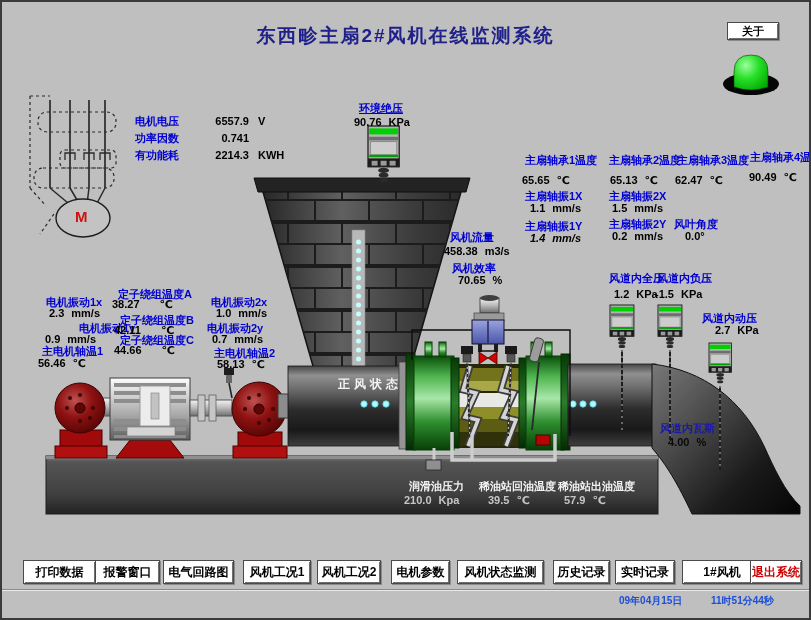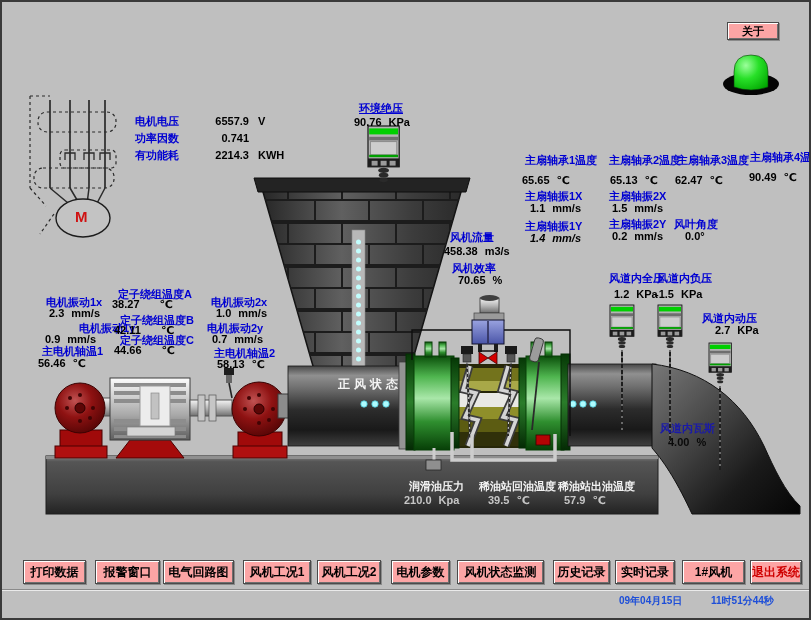"东西畛主扇2#风机在线监测系统" div.t { html: none -> <div>东西畛主扇2#风机在线监测系统</div> }
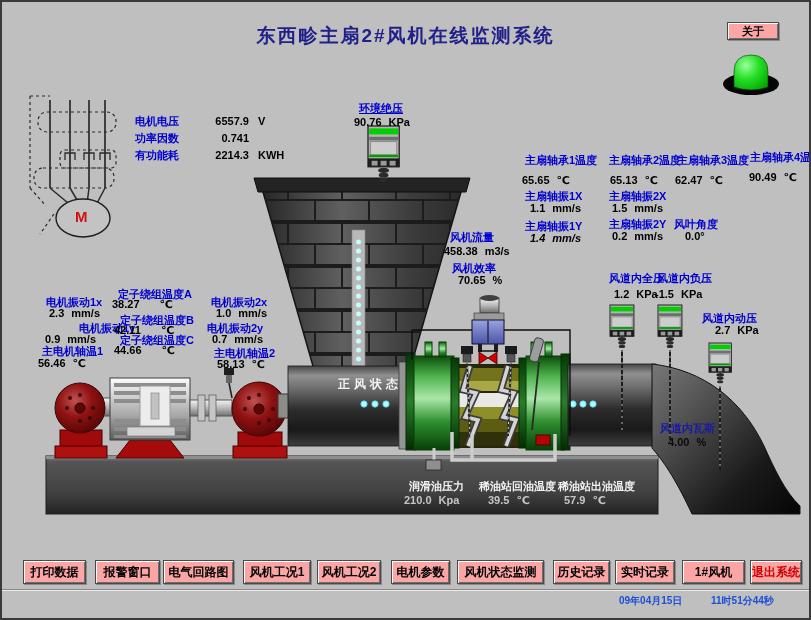"关于" .btn { background: #fca5a5 -> #ffffff }
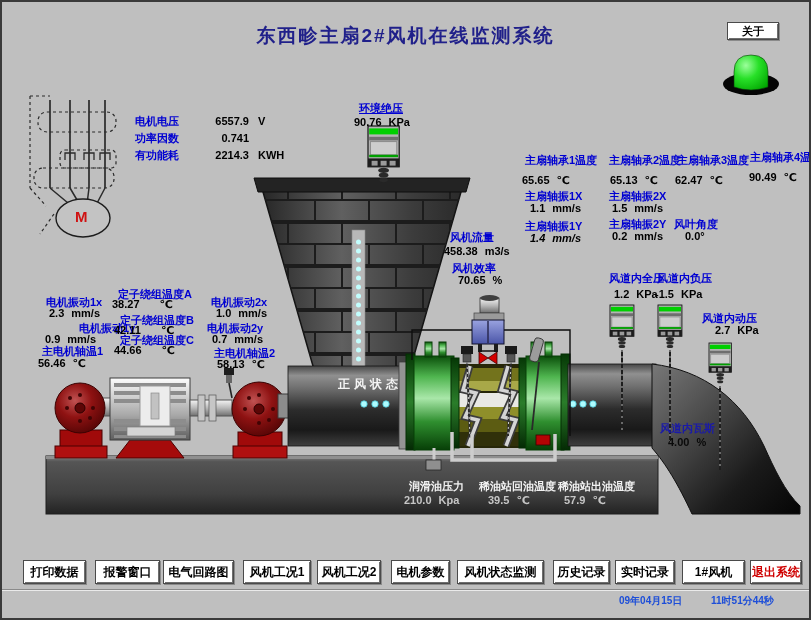"打印数据" div.btn { width: 63px -> 73px }
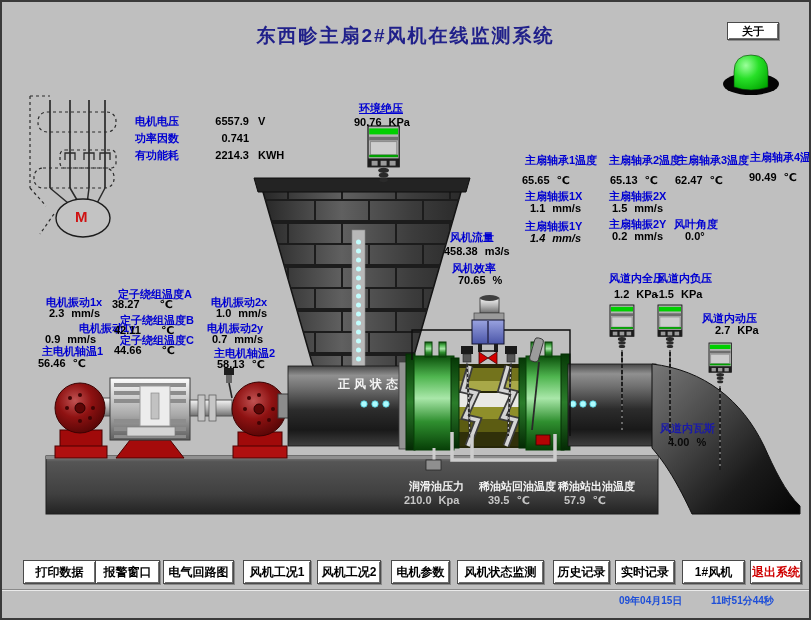"1#风机" div.btn { width: 63px -> 80px }
